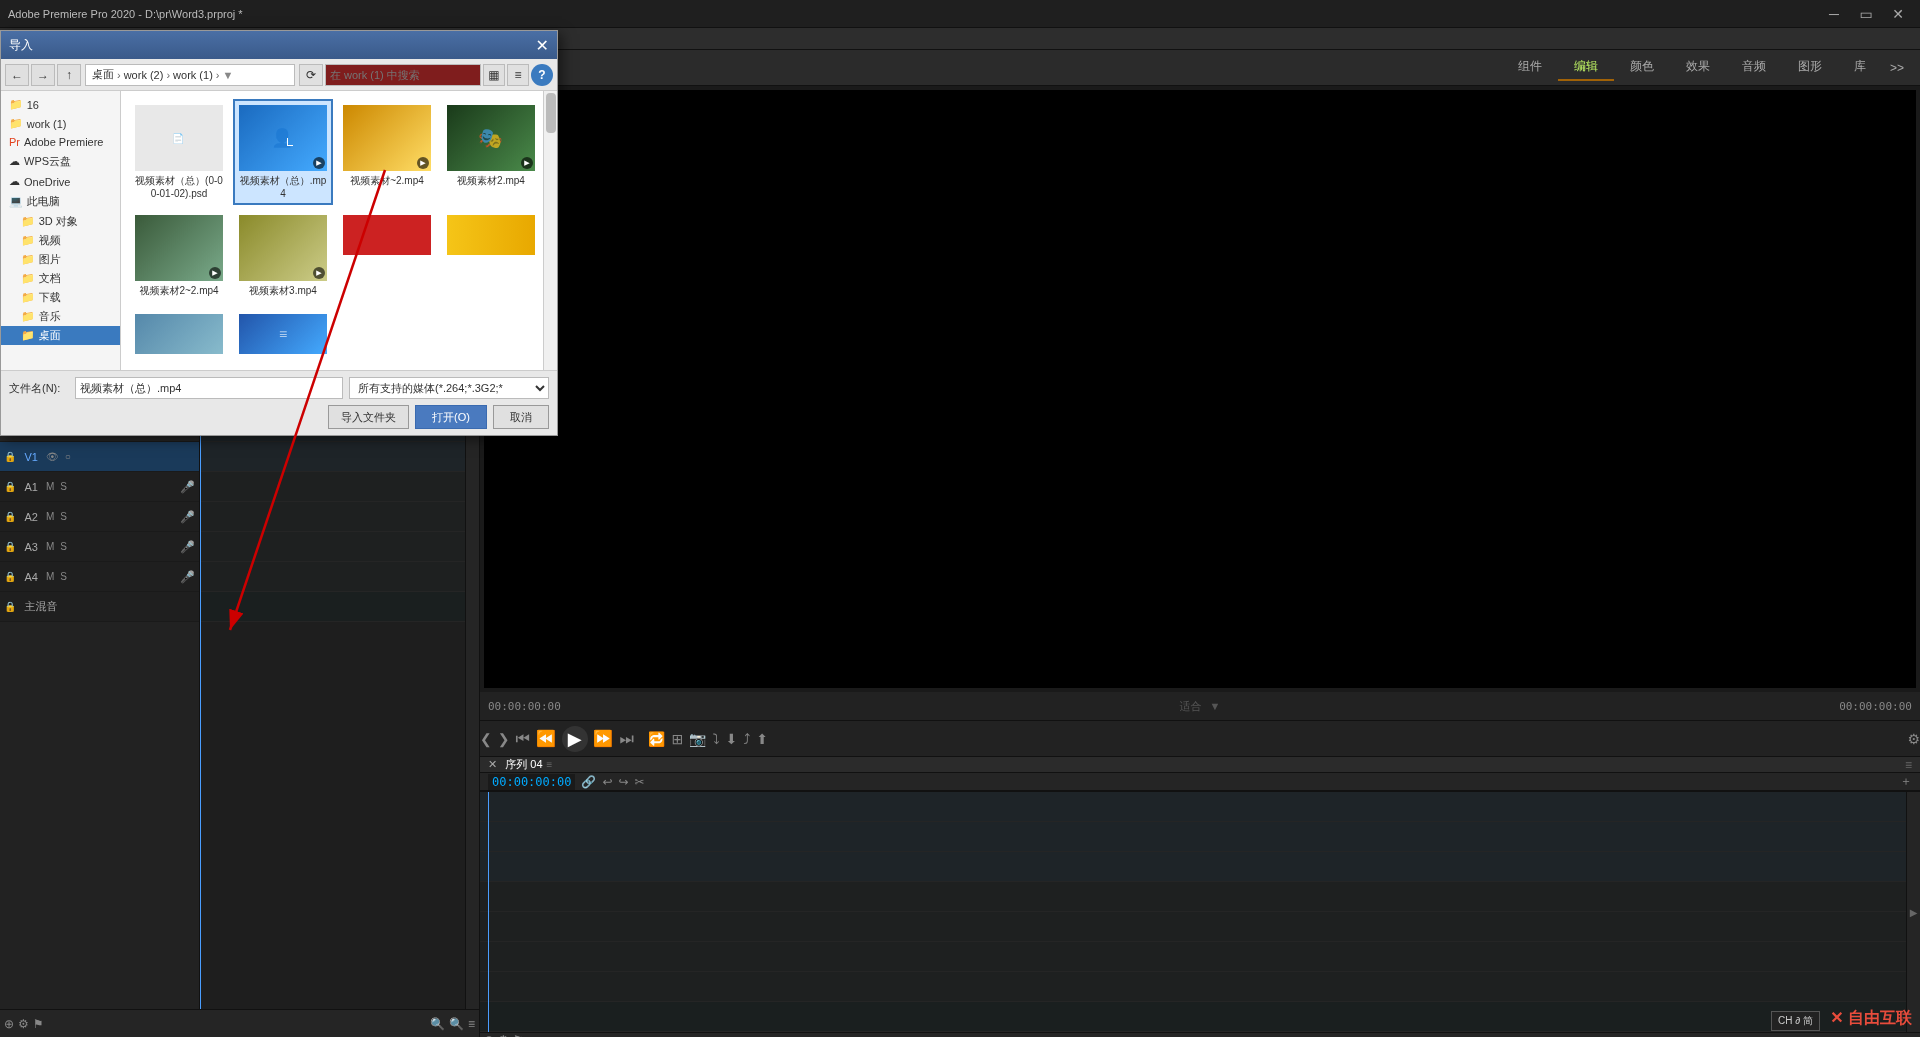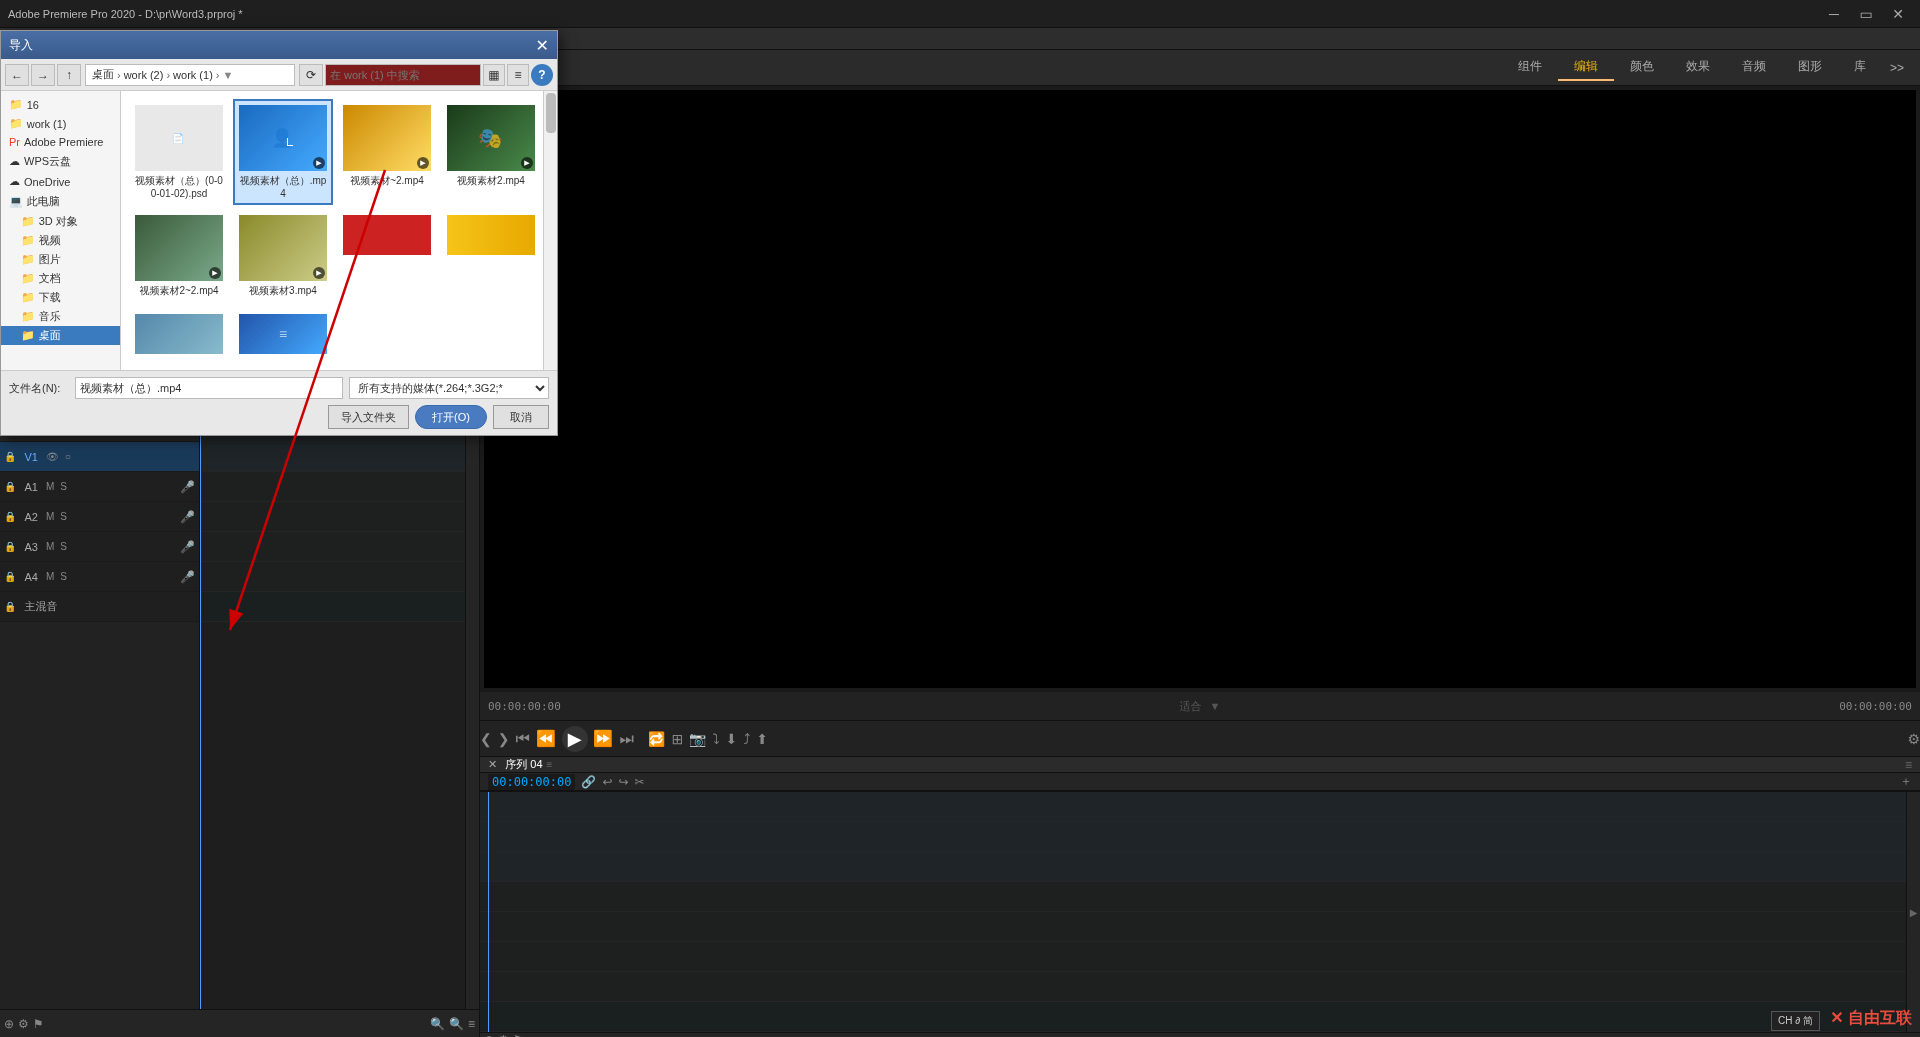"编辑" .workspace-tab.active { border-bottom: 2px solid #fdba74 -> 2px solid #a16207; color: #eab308 -> #bef264 }
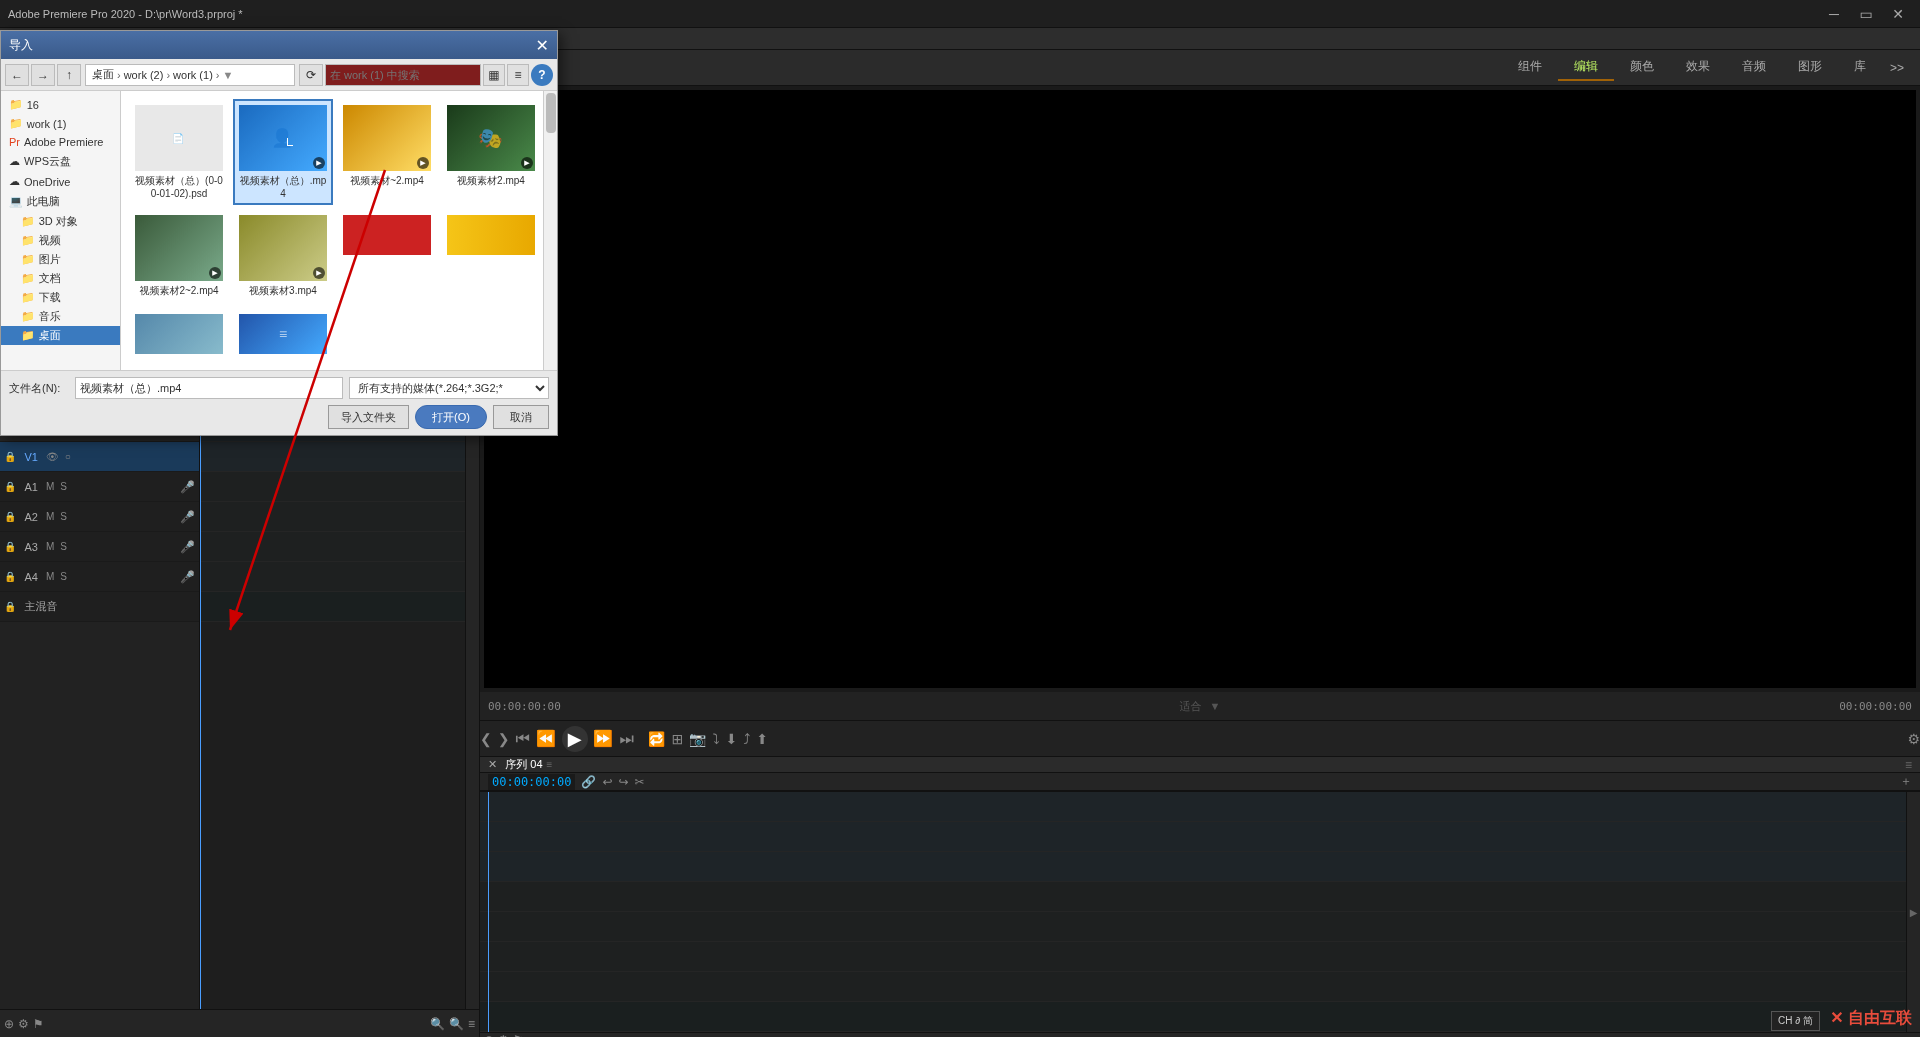"打开(O)" .dialog-btn.primary { border-radius: 12px -> none }
